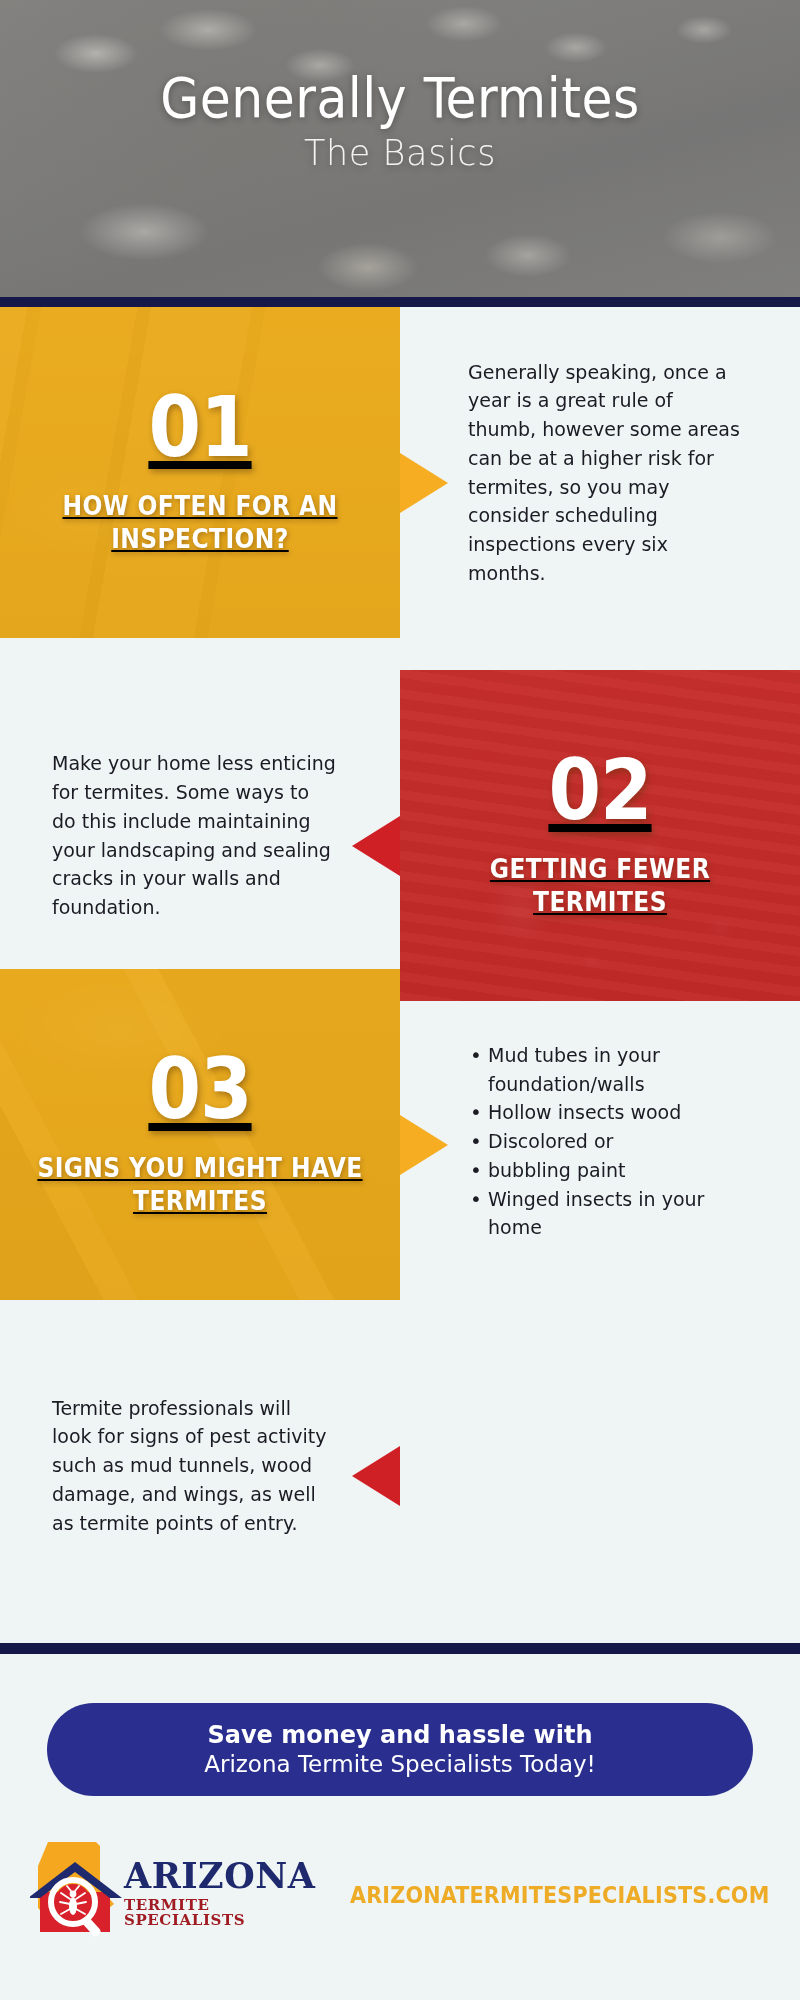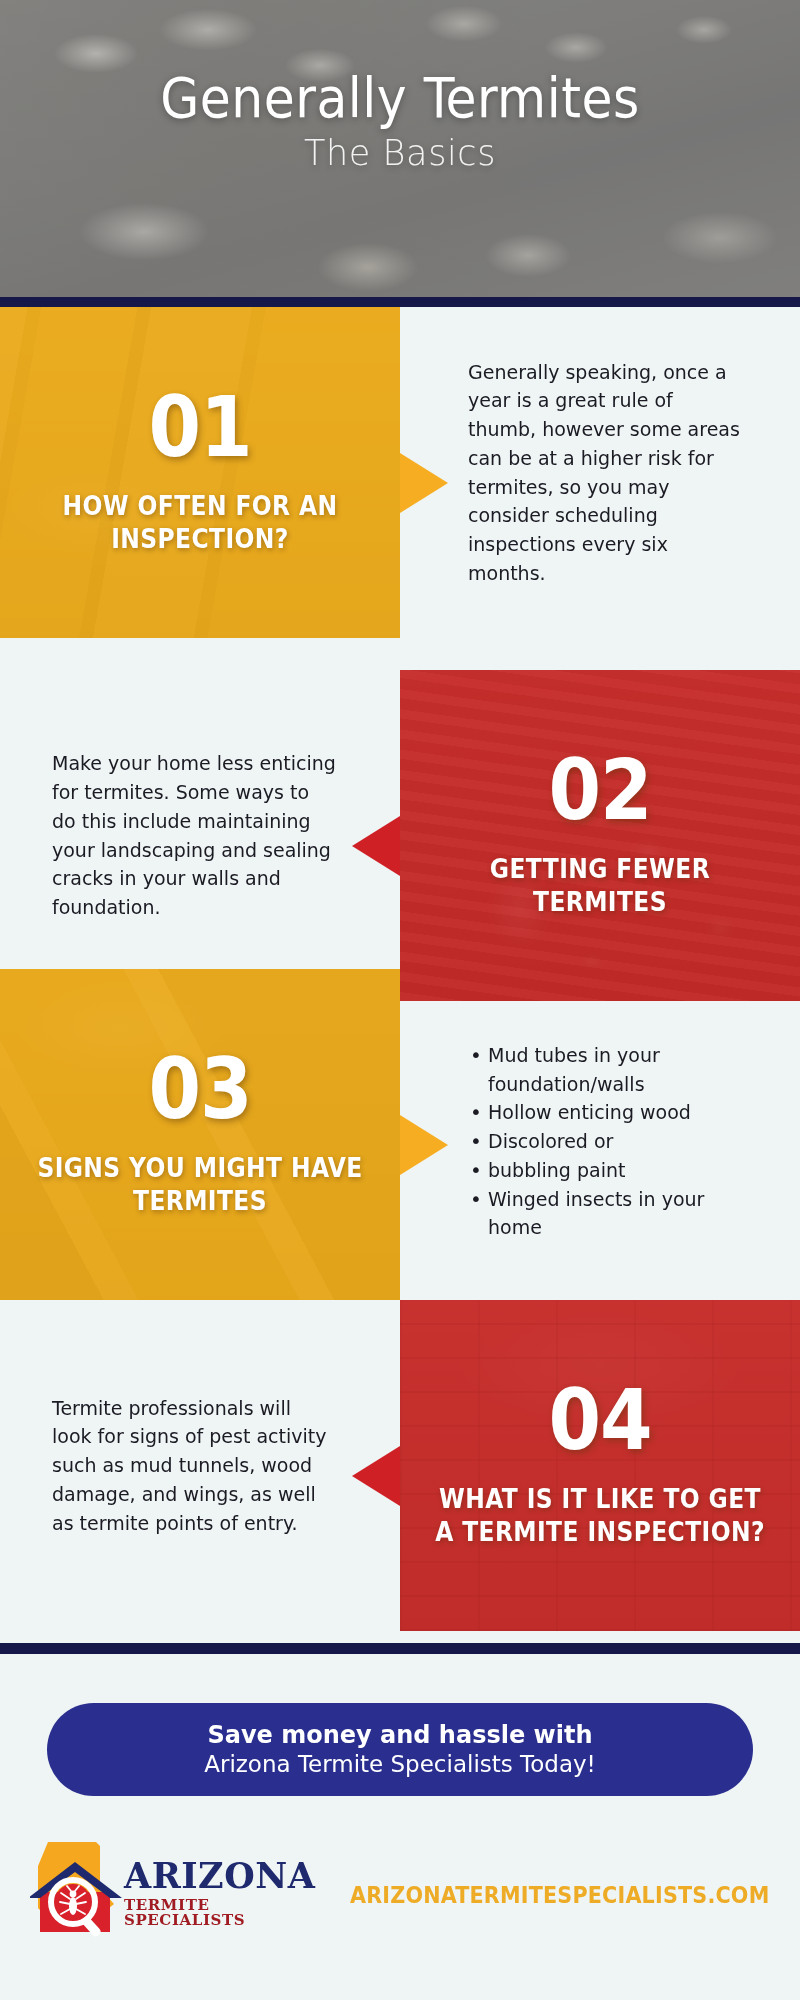"01" .panel-content { text-decoration: none -> underline }
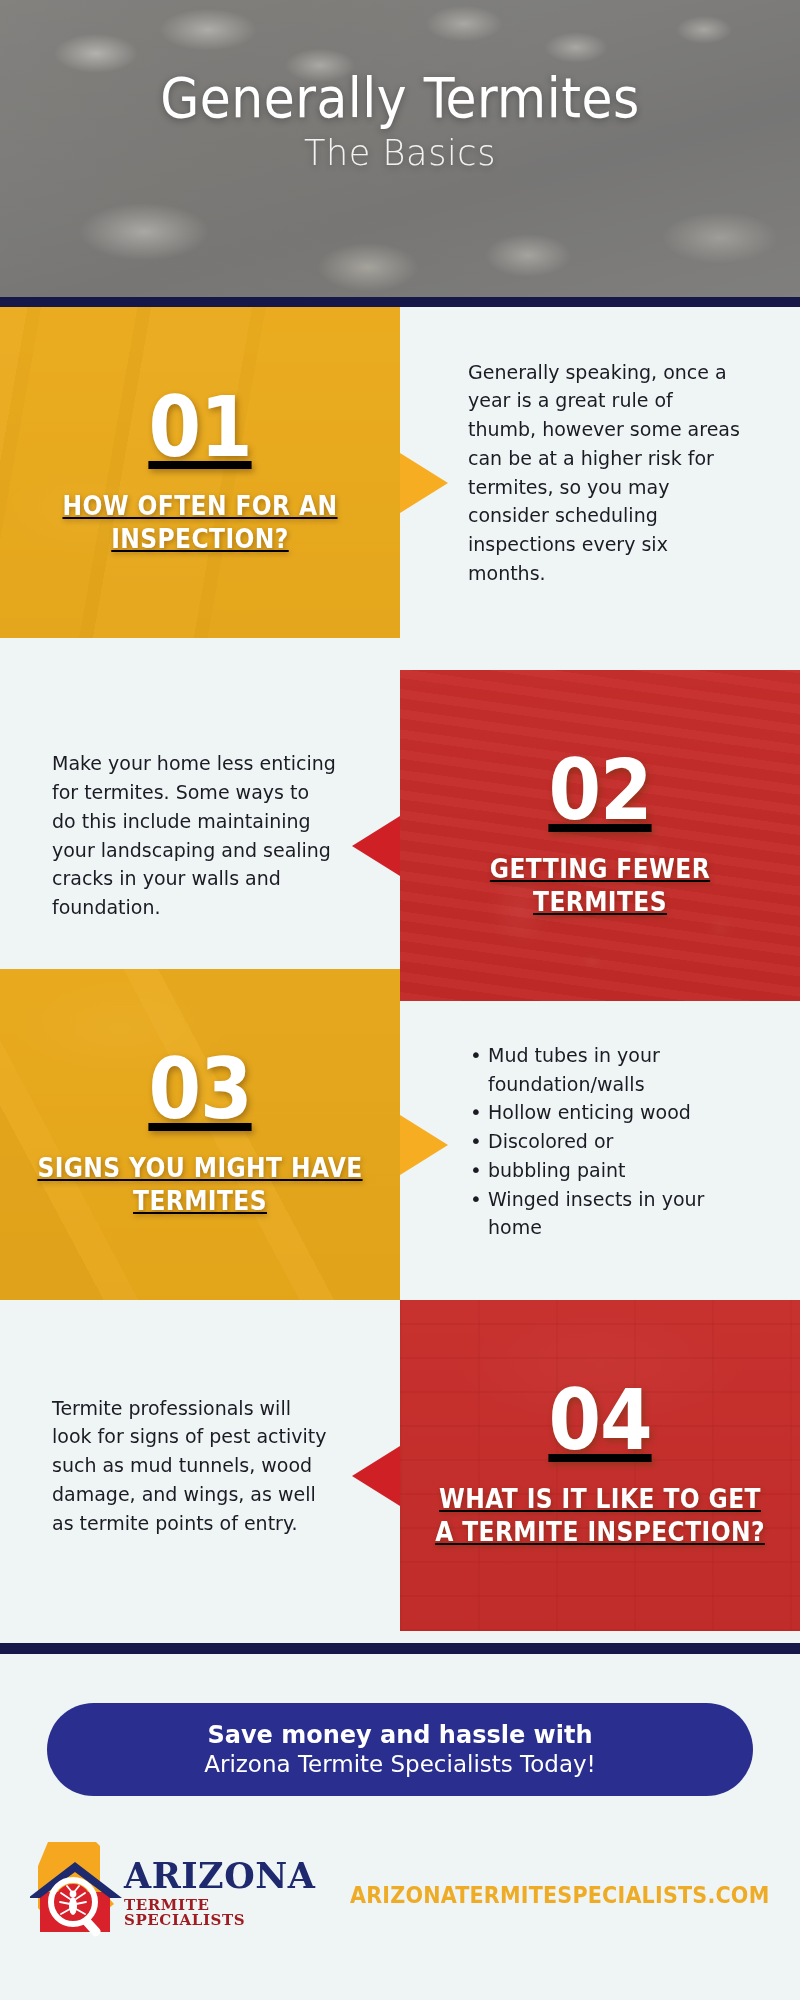"Hollow enticing wood" li.has-dot { text: enticing -> insects }
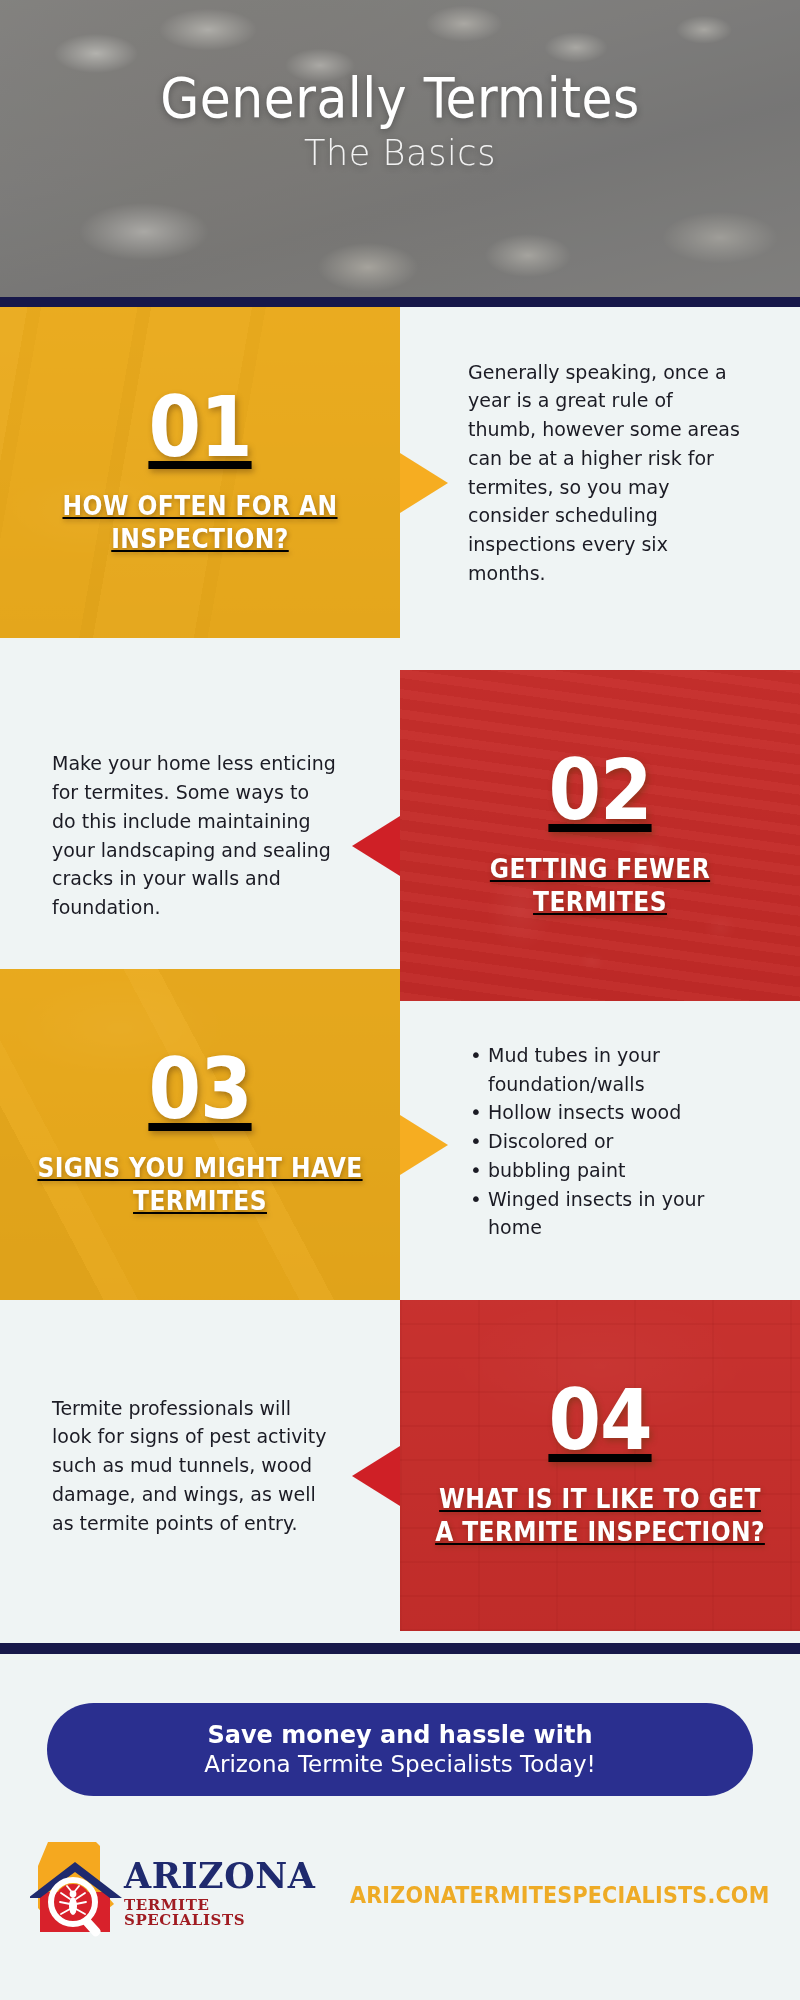"04" div.panel { html: <div> <div></div> <div></div> <div> <div>04</div> <div>WHAT IS IT LIKE TO GET A TERMITE INSPECTION?</div> </div> </div> -> none }
